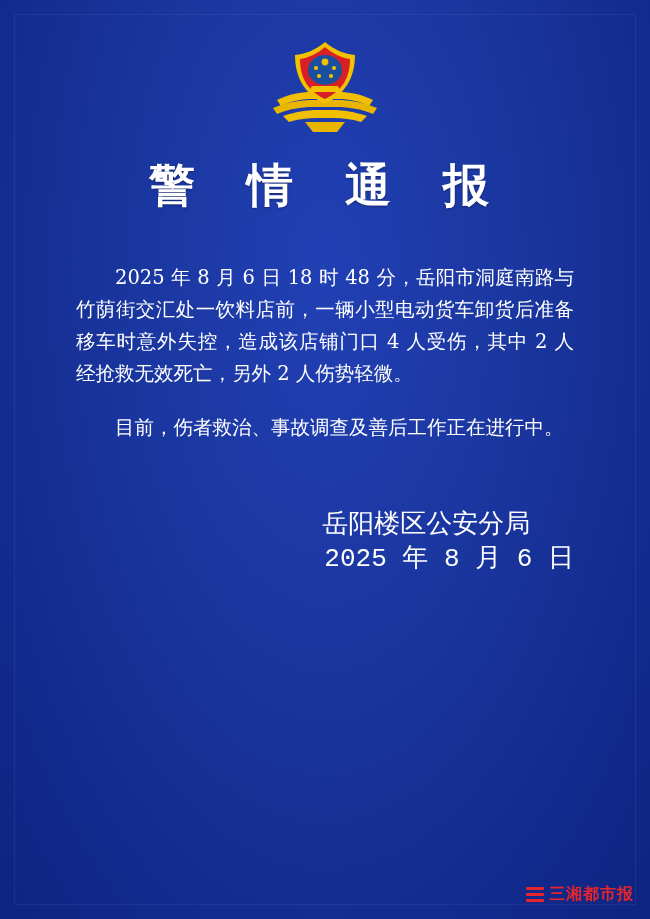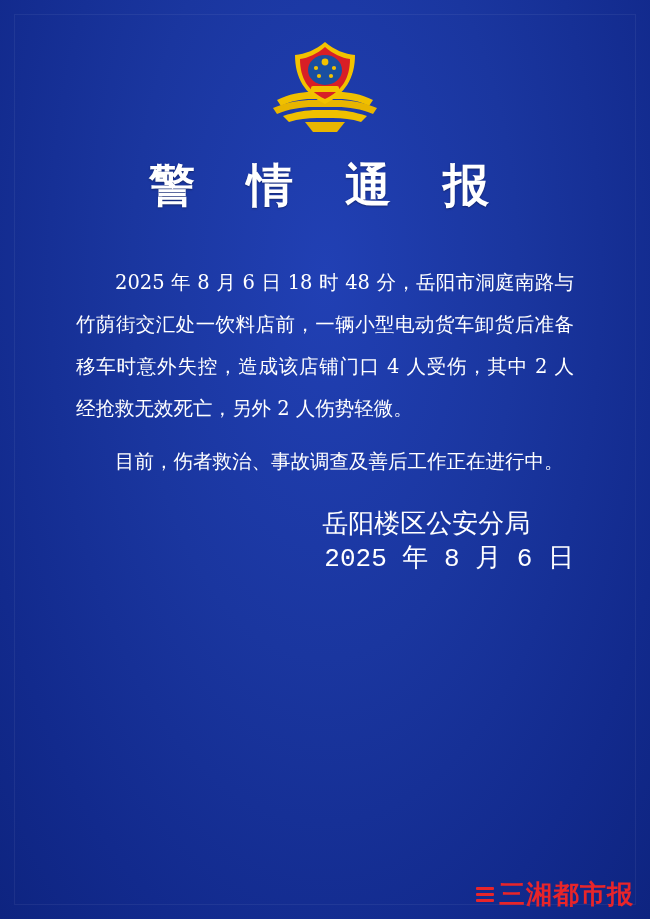"2025 年 8 月 6 日 18" .body { line-height: 42px -> 32px }
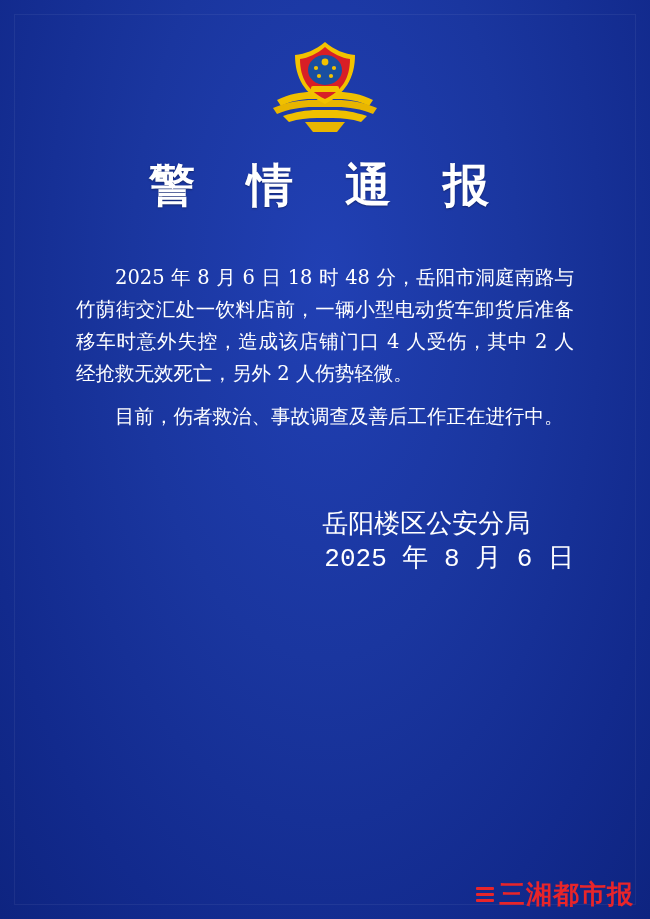"目前，伤者救治、事故调查及善后工作正在进行中。" .body p + p { margin-top: 11px -> 22px }
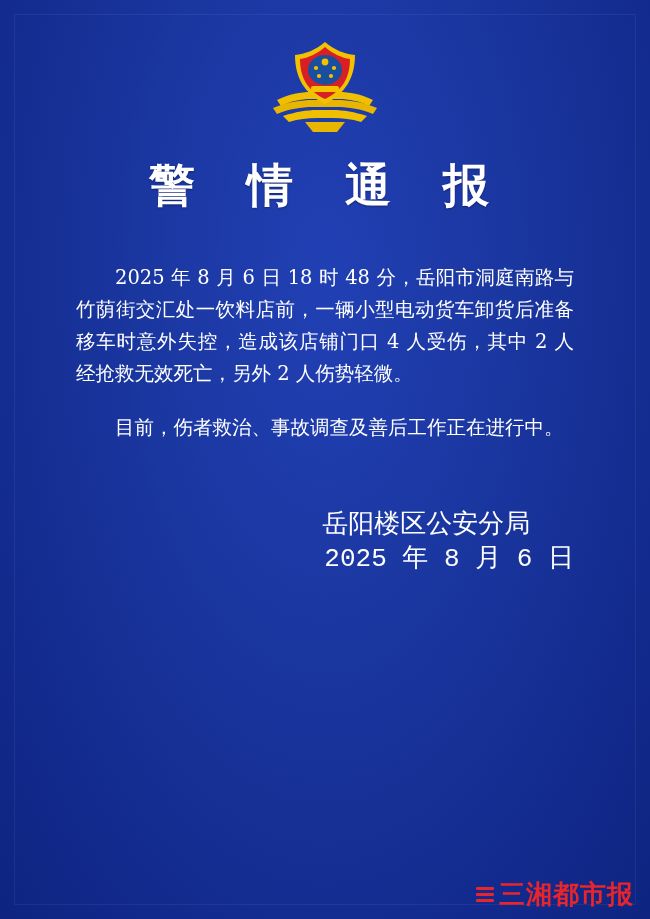"三湘都市报" .brand-text { font-size: 26px -> 16px }
